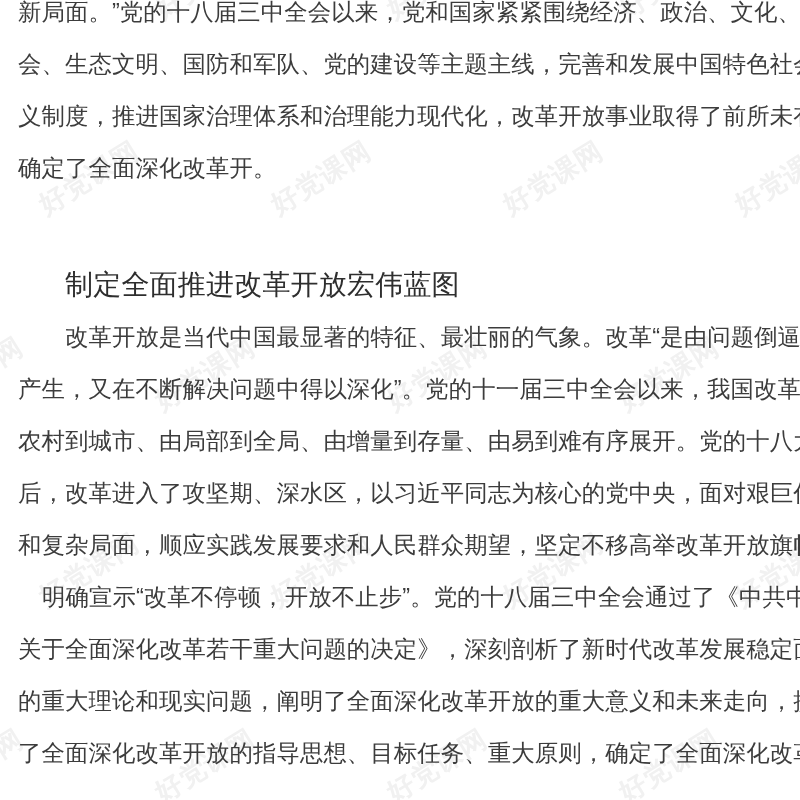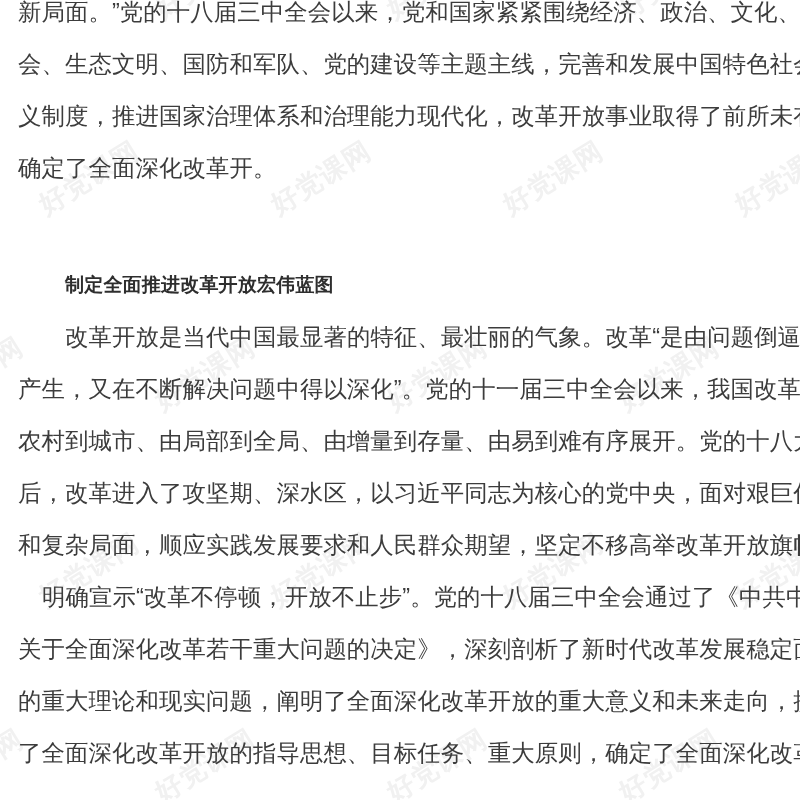"制定全面推进改革开放宏伟蓝图" .doc-line.heading { font-size: 19px -> 28px; font-weight: 700 -> 400 }
